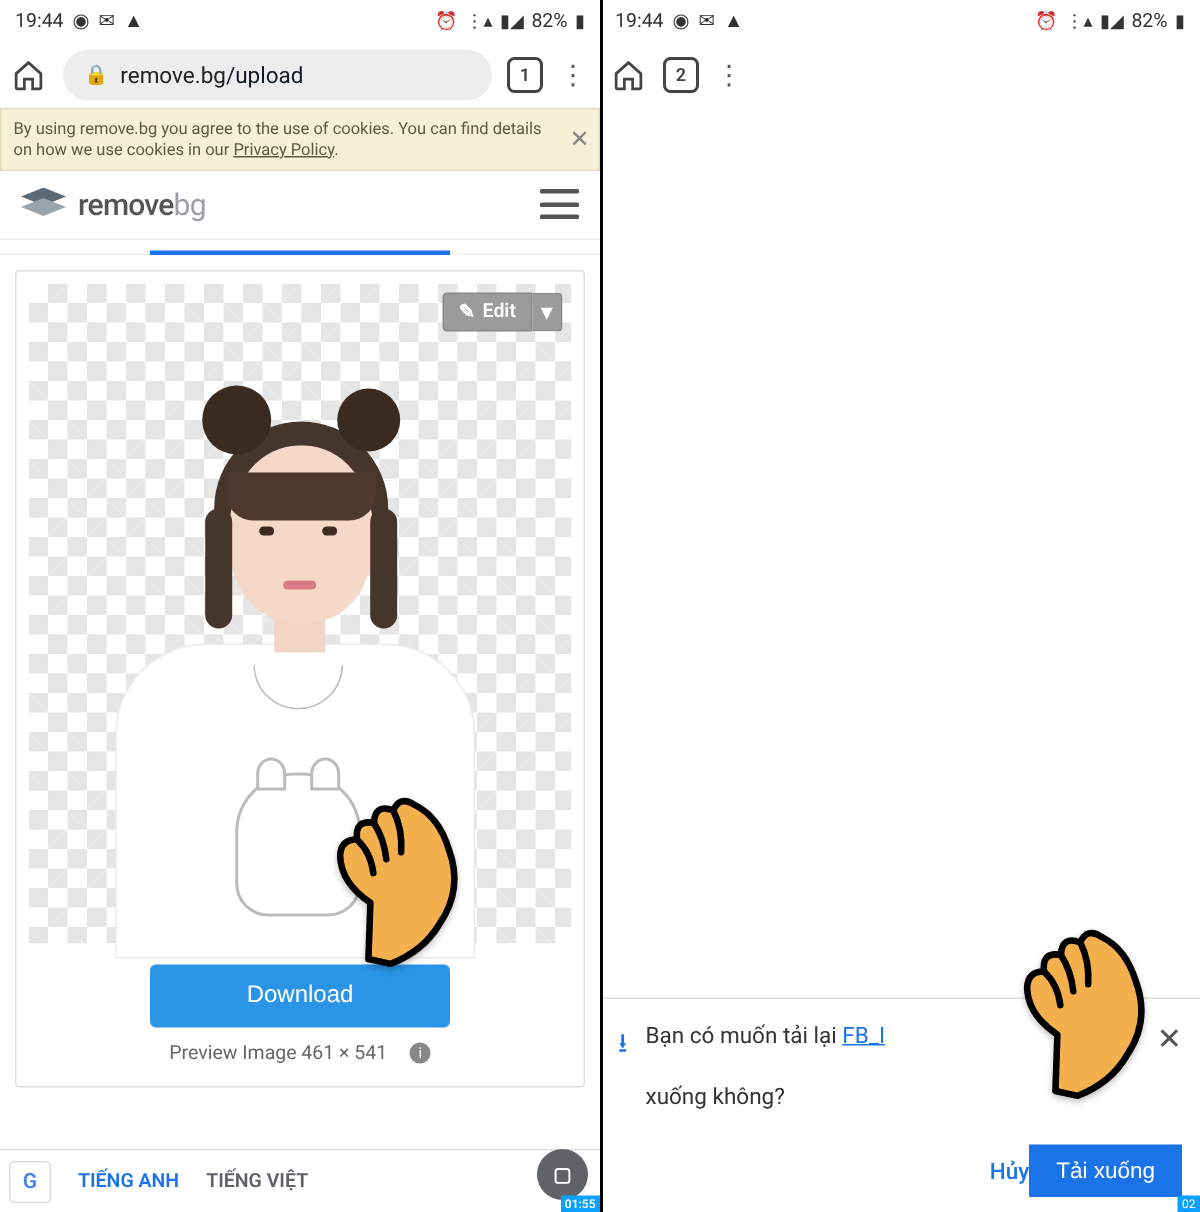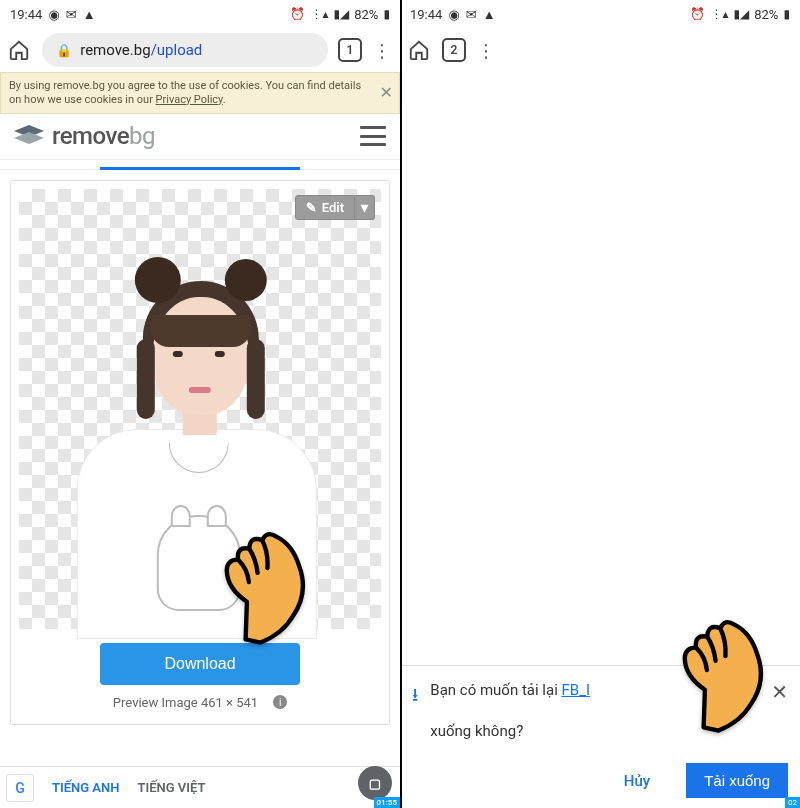"/upload" .urlpill .path { color: #1d4ed8 -> #0f172a }
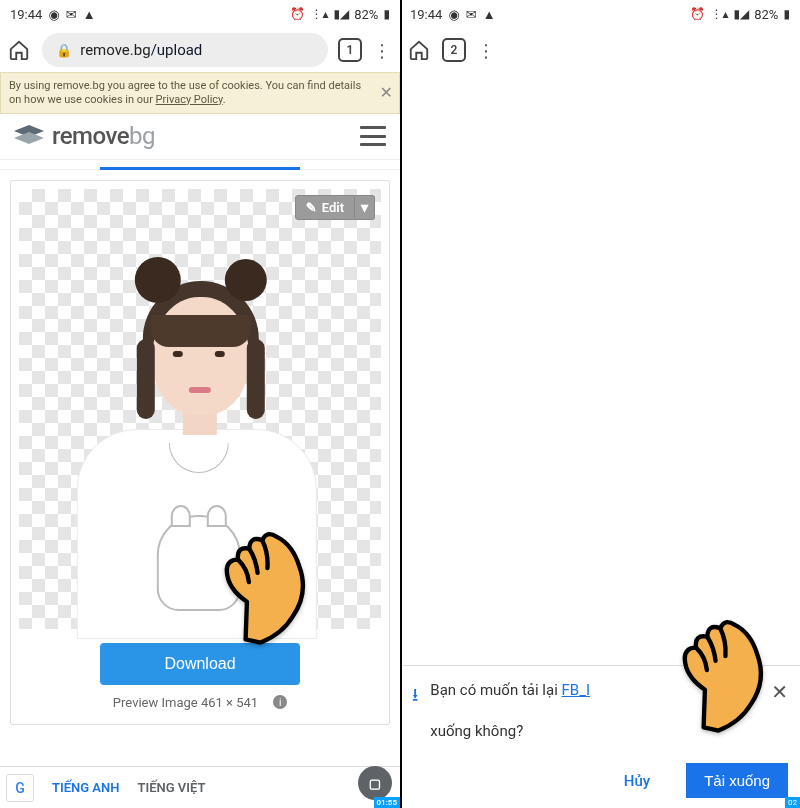"removebg" .brandbar .brand { font-size: 24px -> 20px }
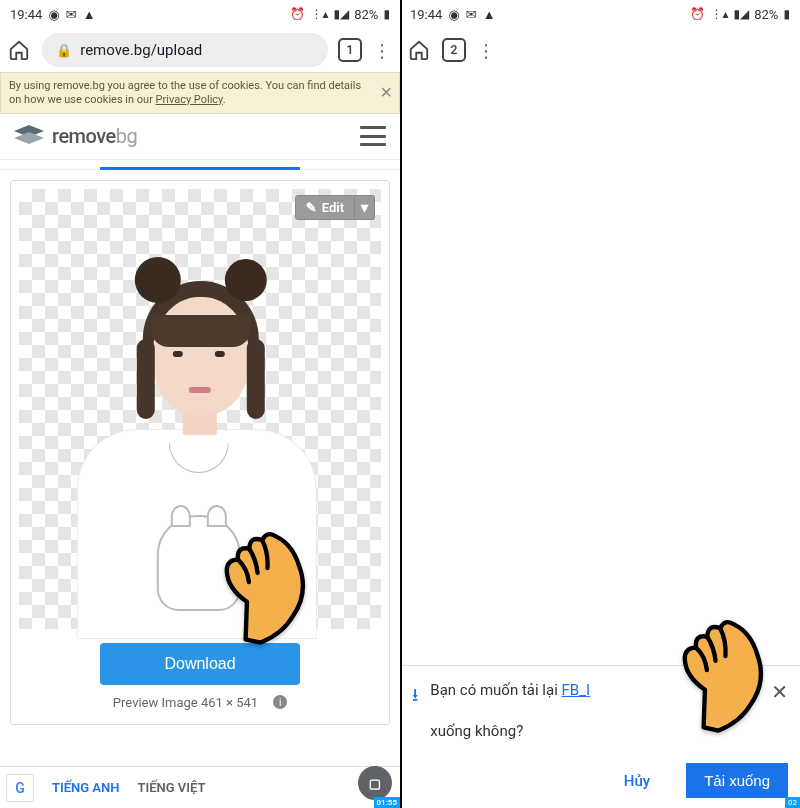"Hủy" .dlprompt .btns { gap: 36px -> 0 }
